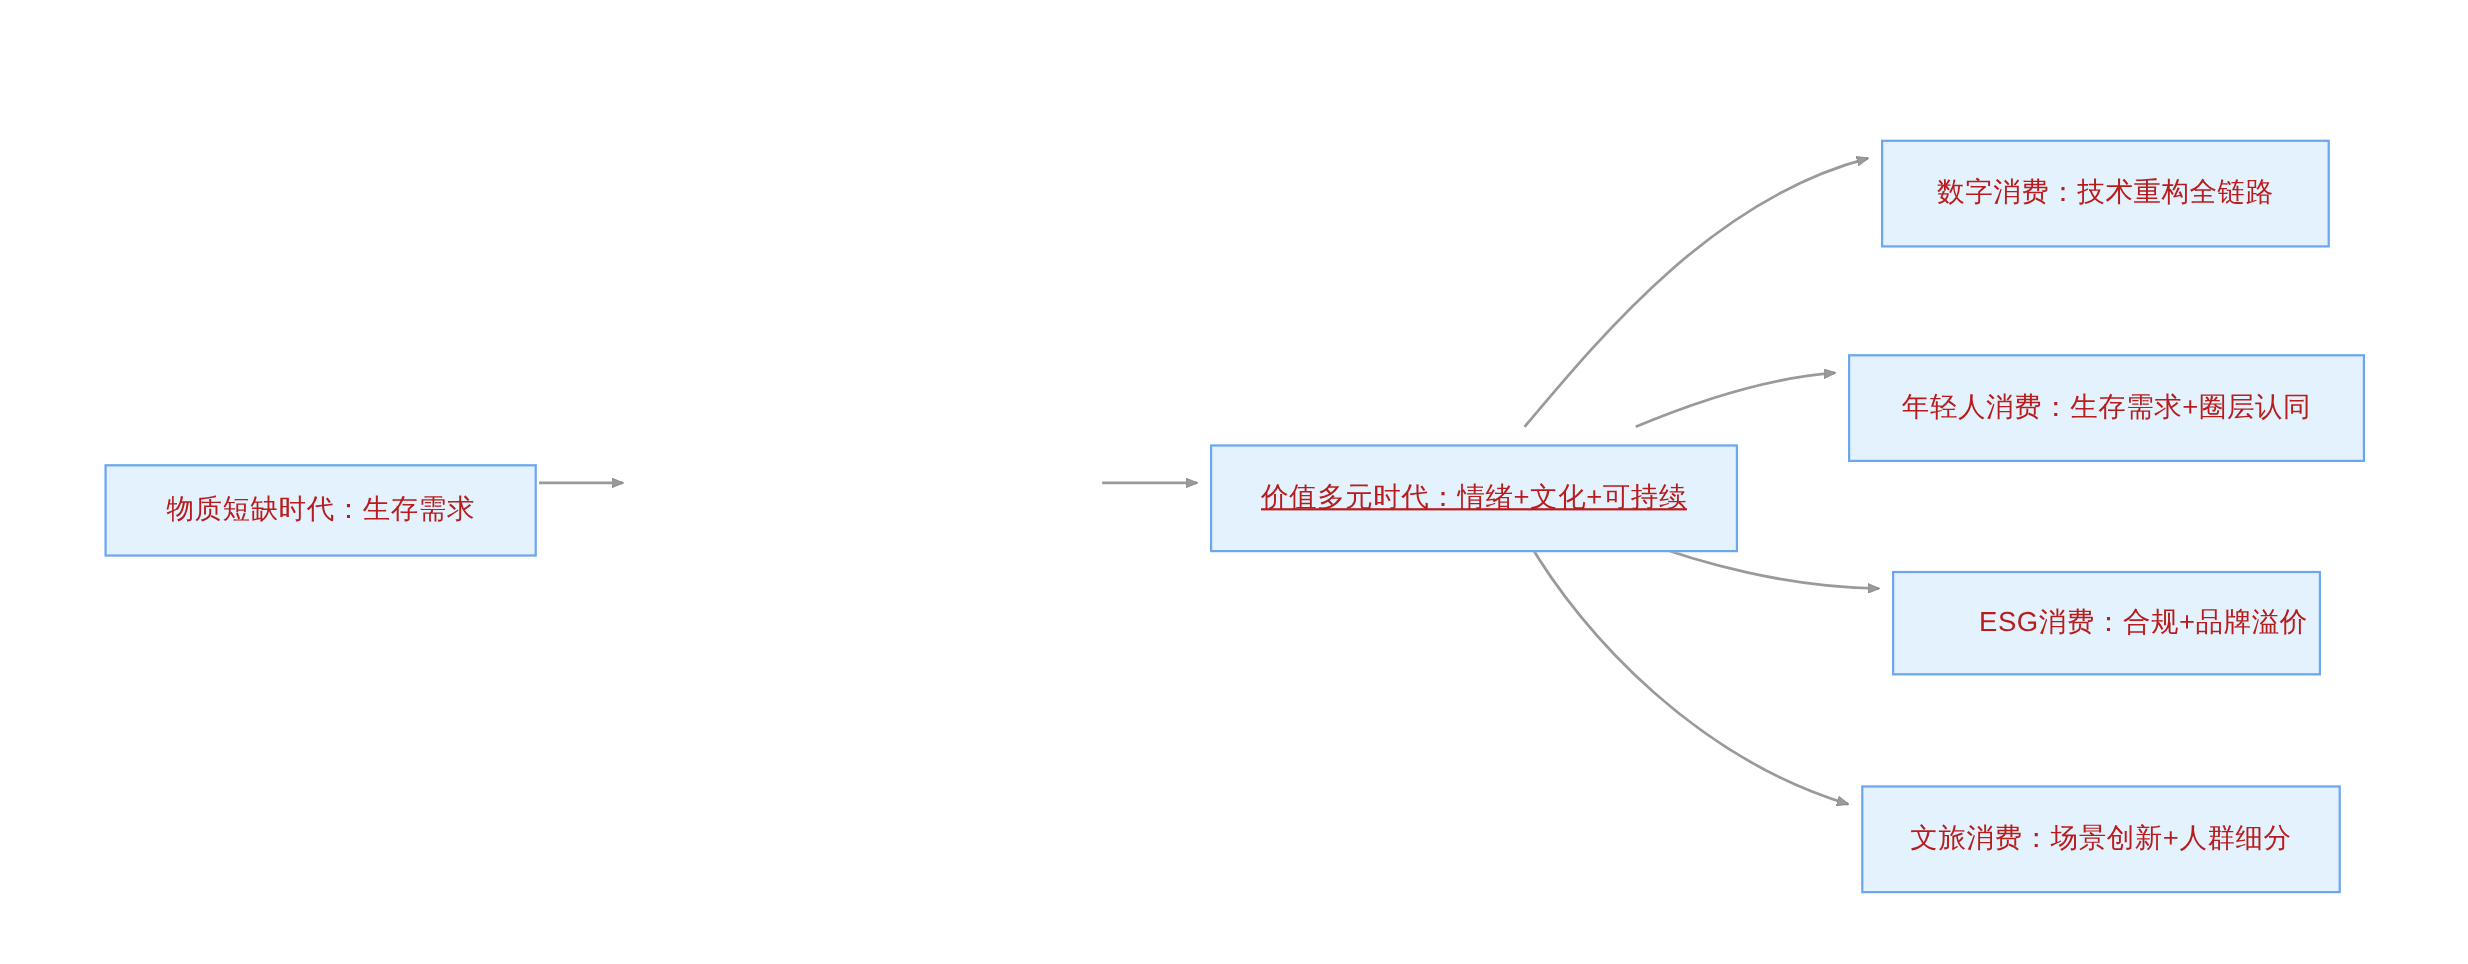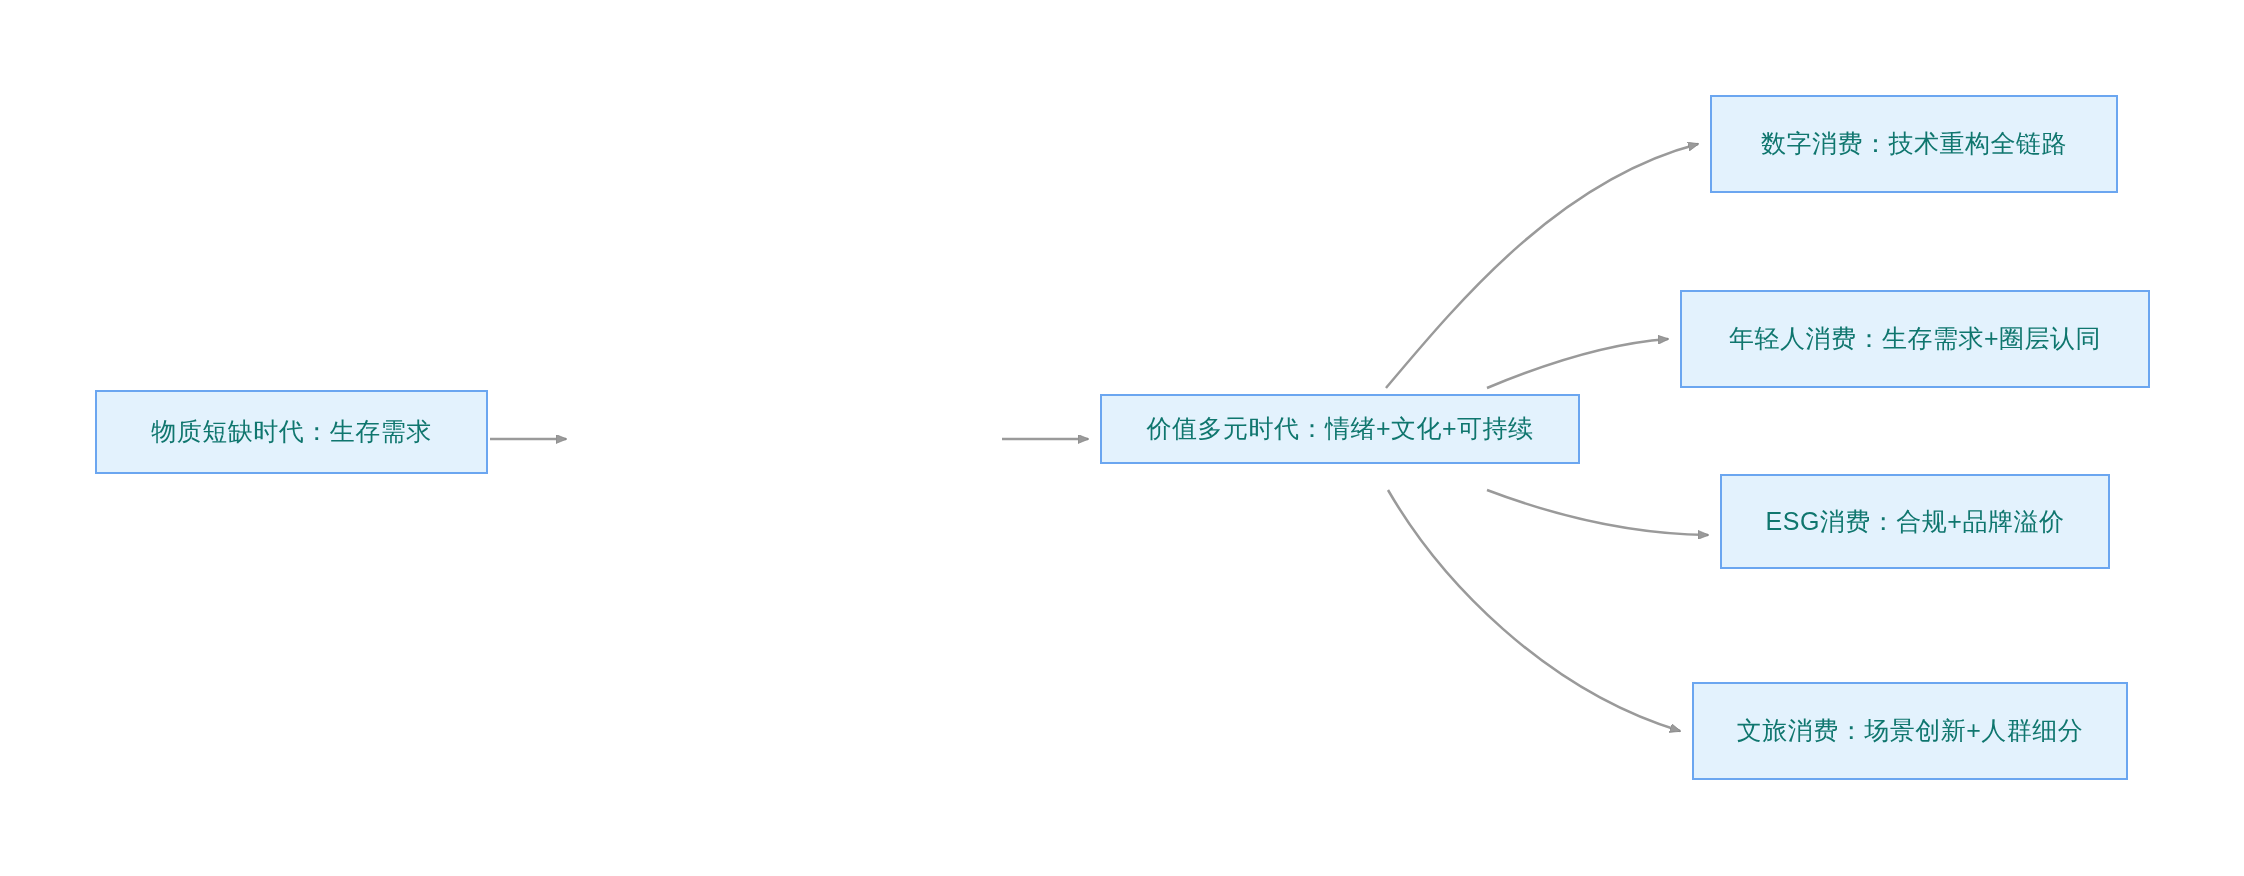"数字消费：技术重构全链路" .node { color: #0f766e -> #b91c1c; margin-top: none -> 32px }
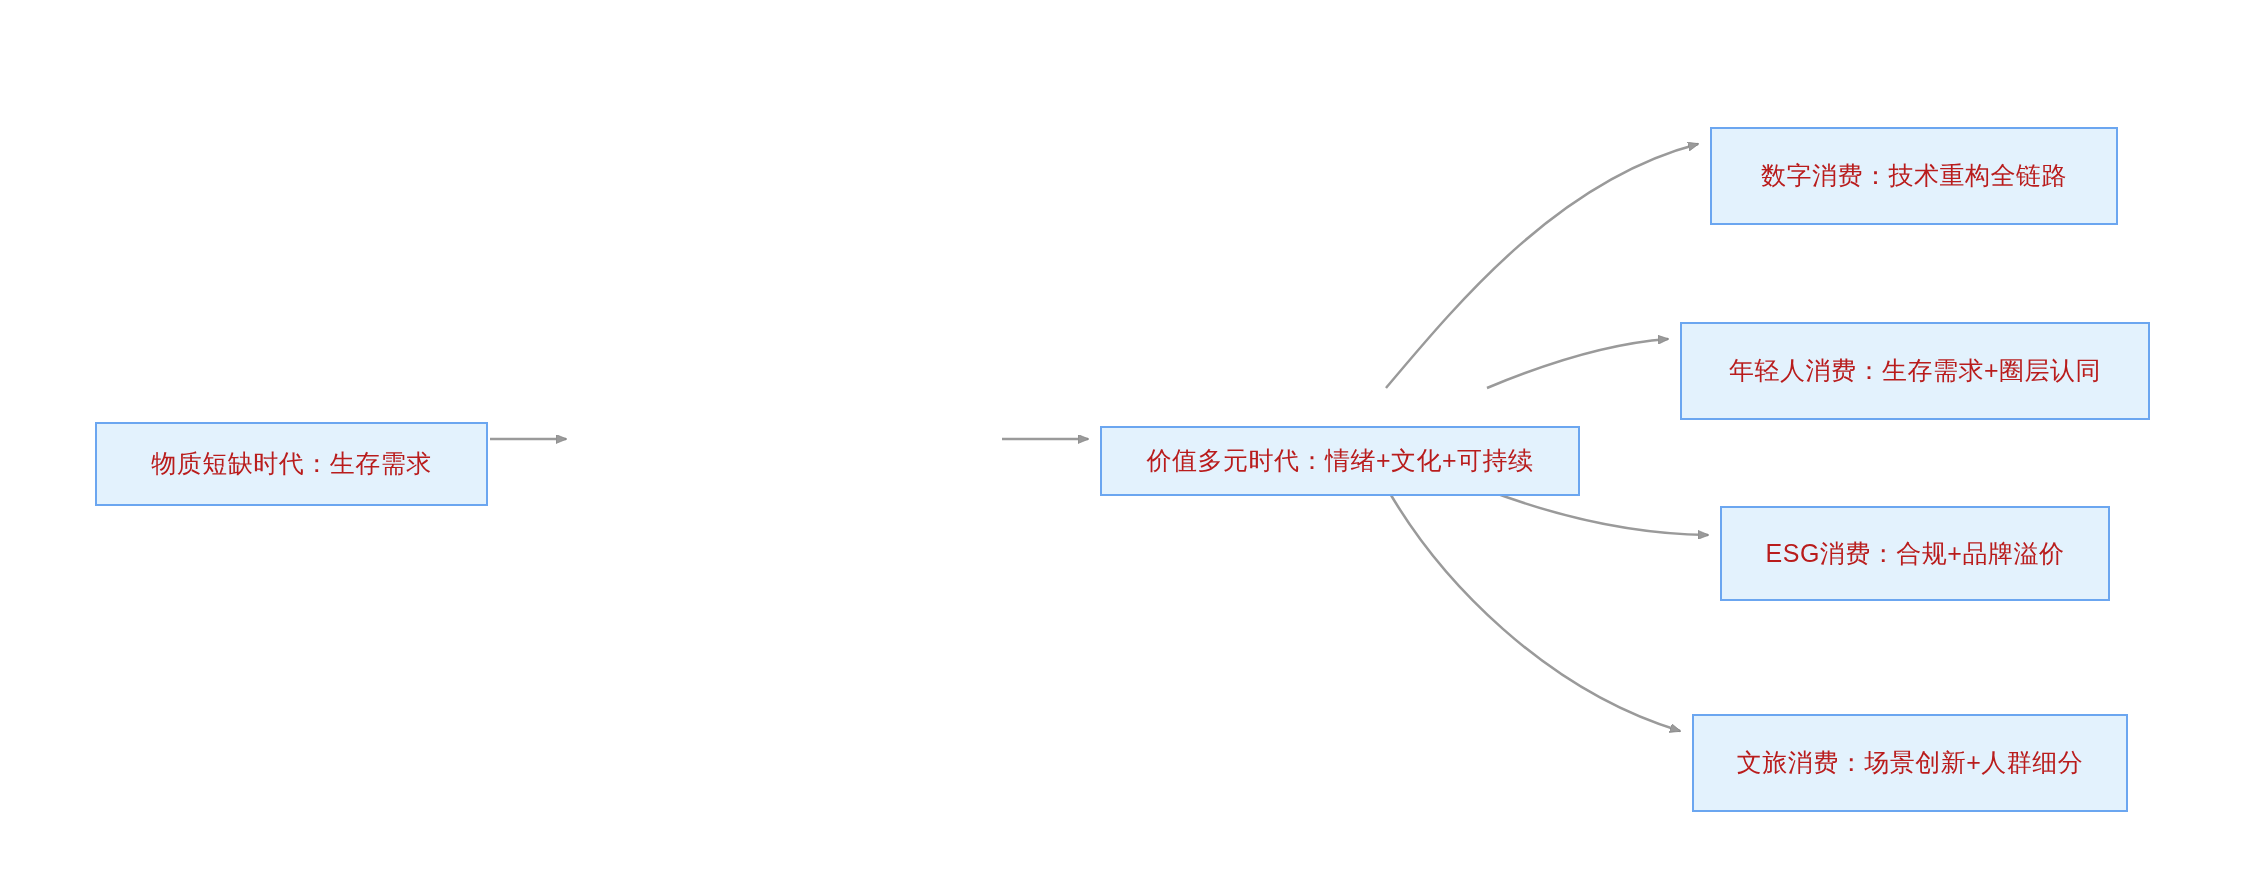"价值多元时代：情绪+文化+可持续" div.node { height: 70px -> 98px; text-decoration: none -> underline; top: 394px -> 372px }
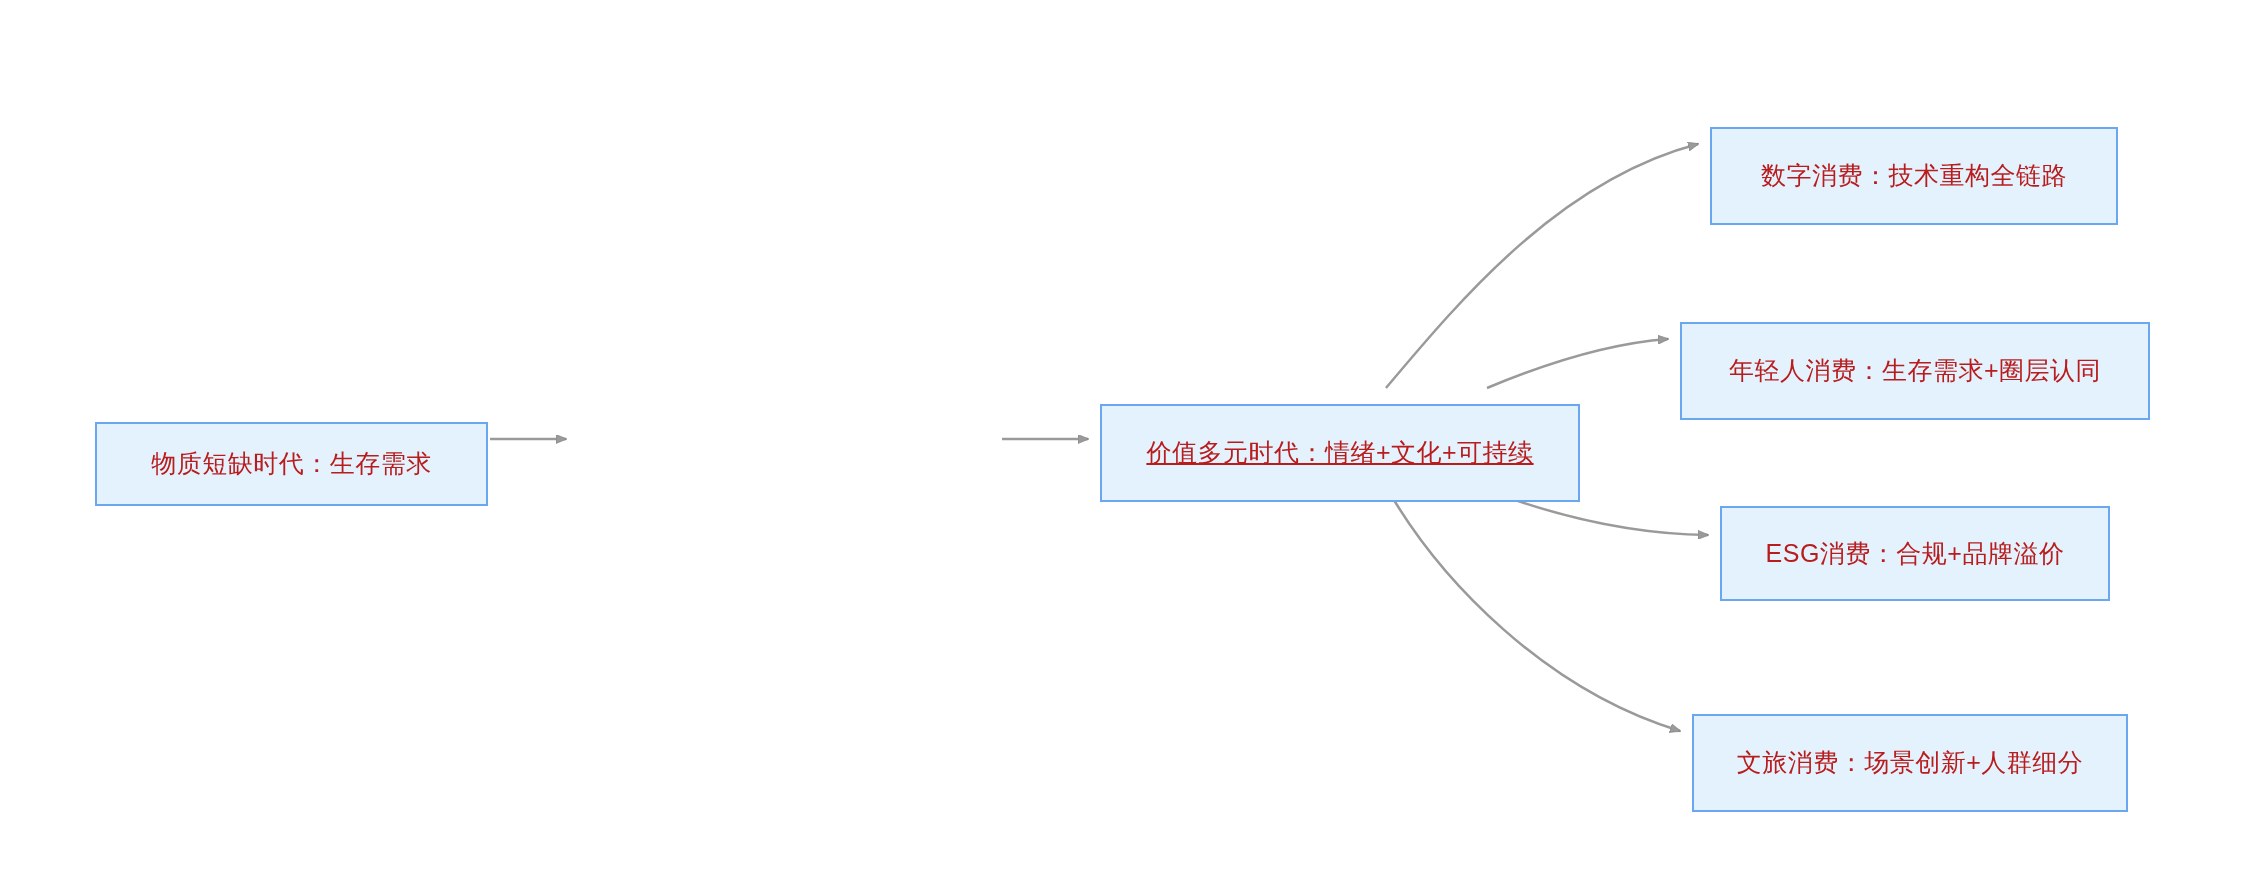"ESG消费：合规+品牌溢价" div.node { justify-content: none -> flex-end; top: 474px -> 487px }
